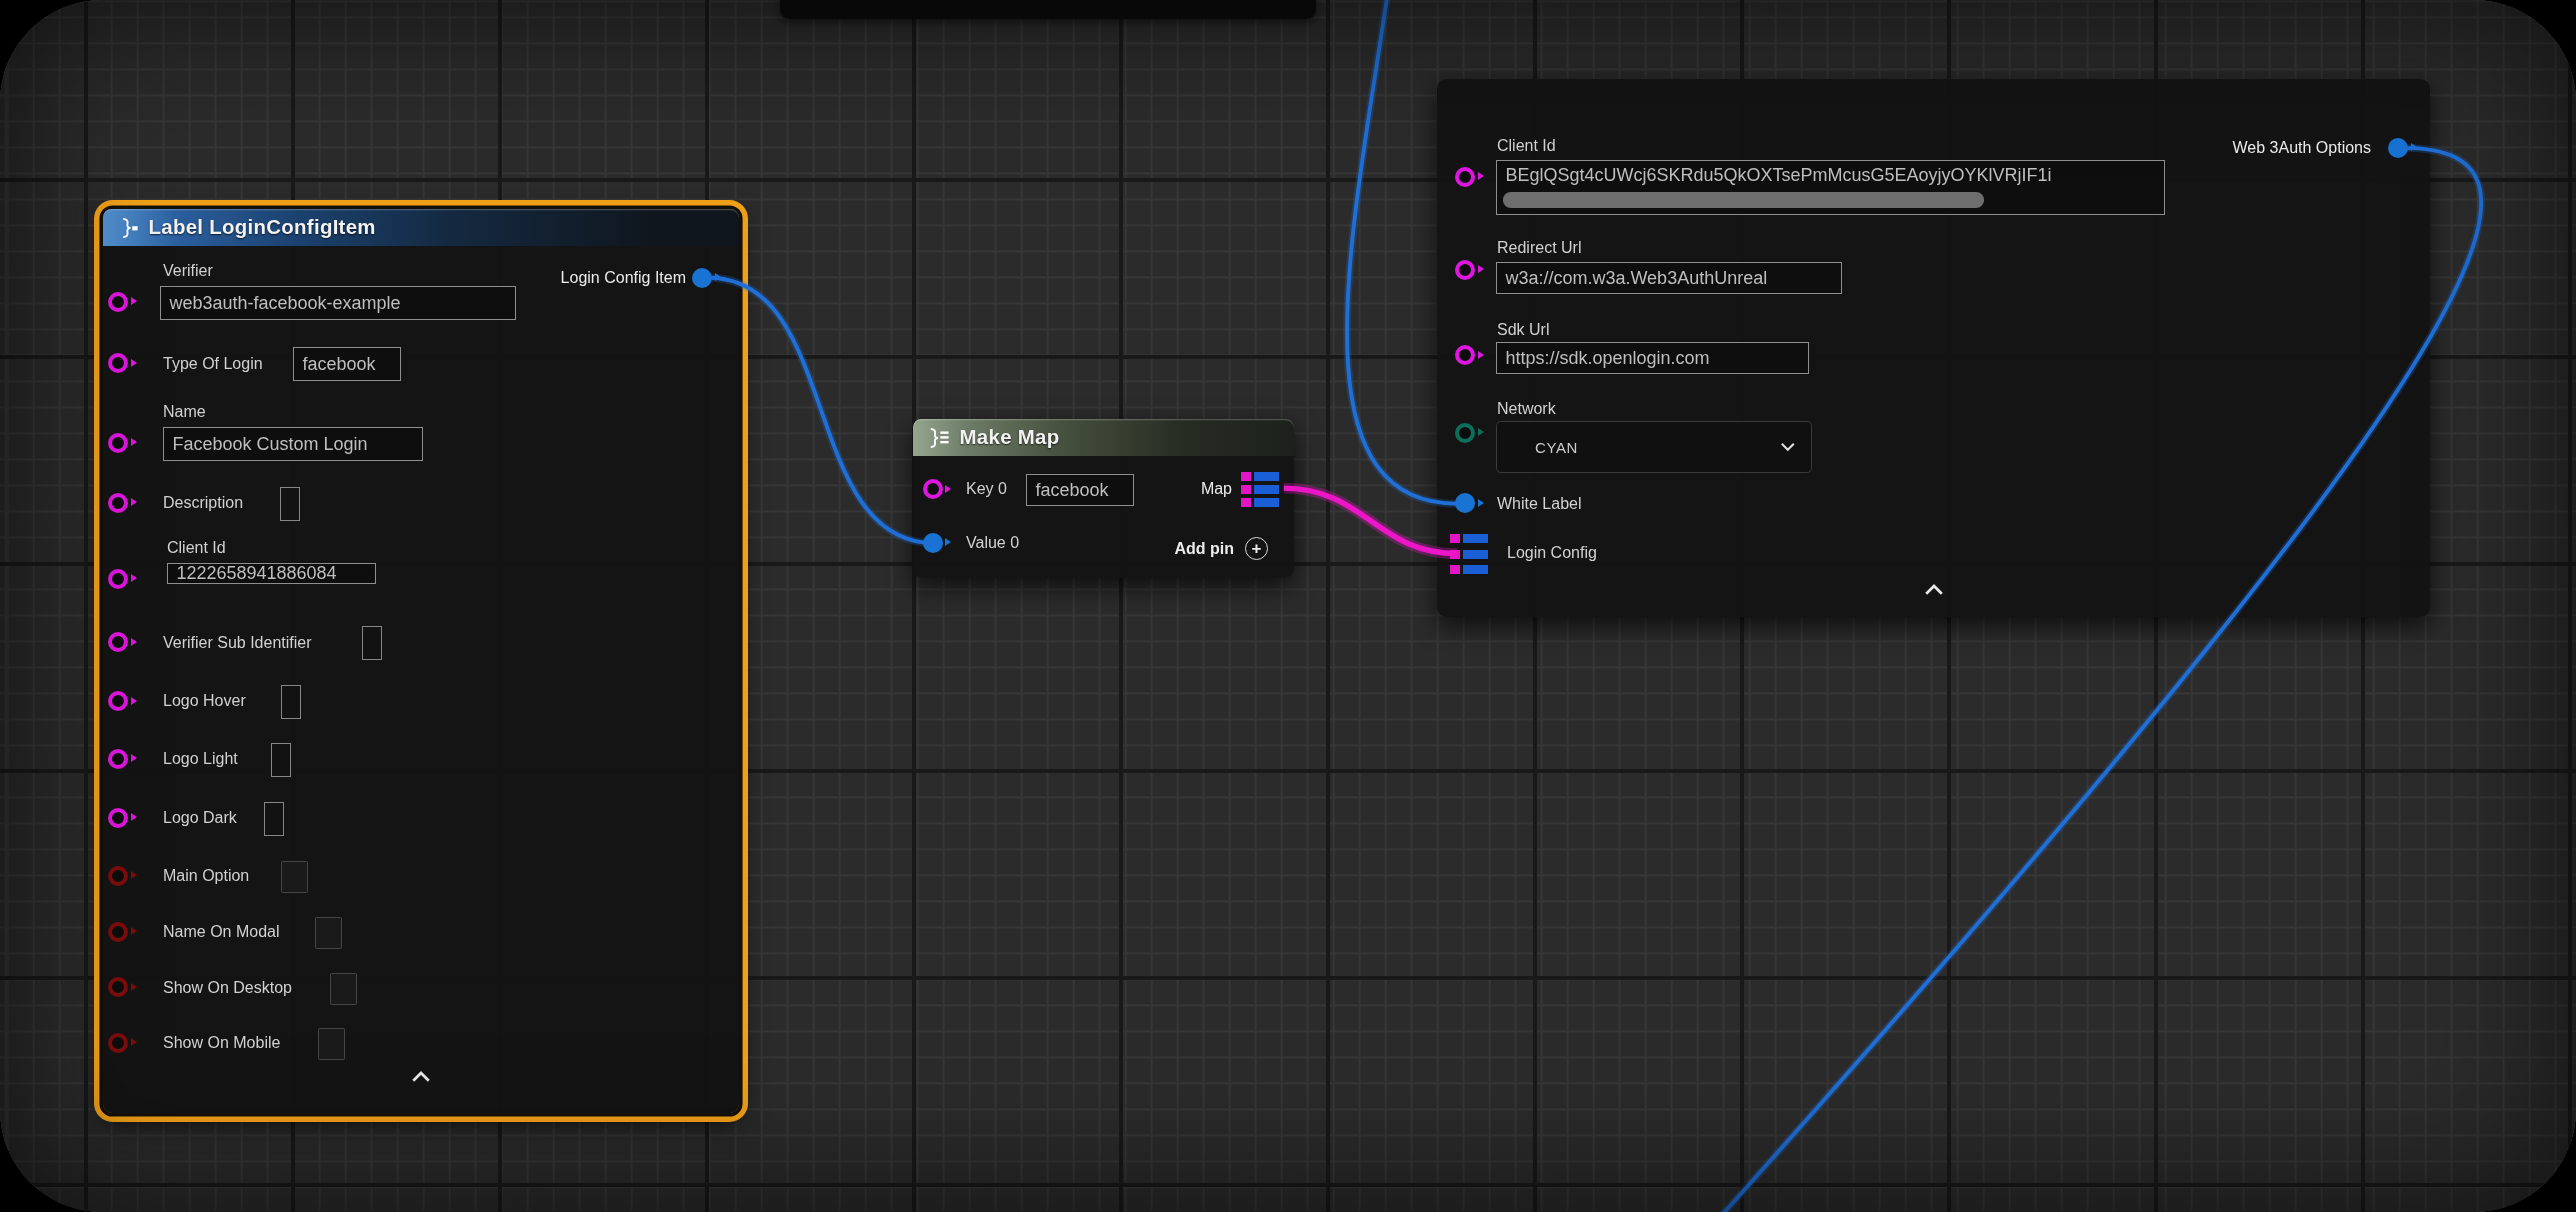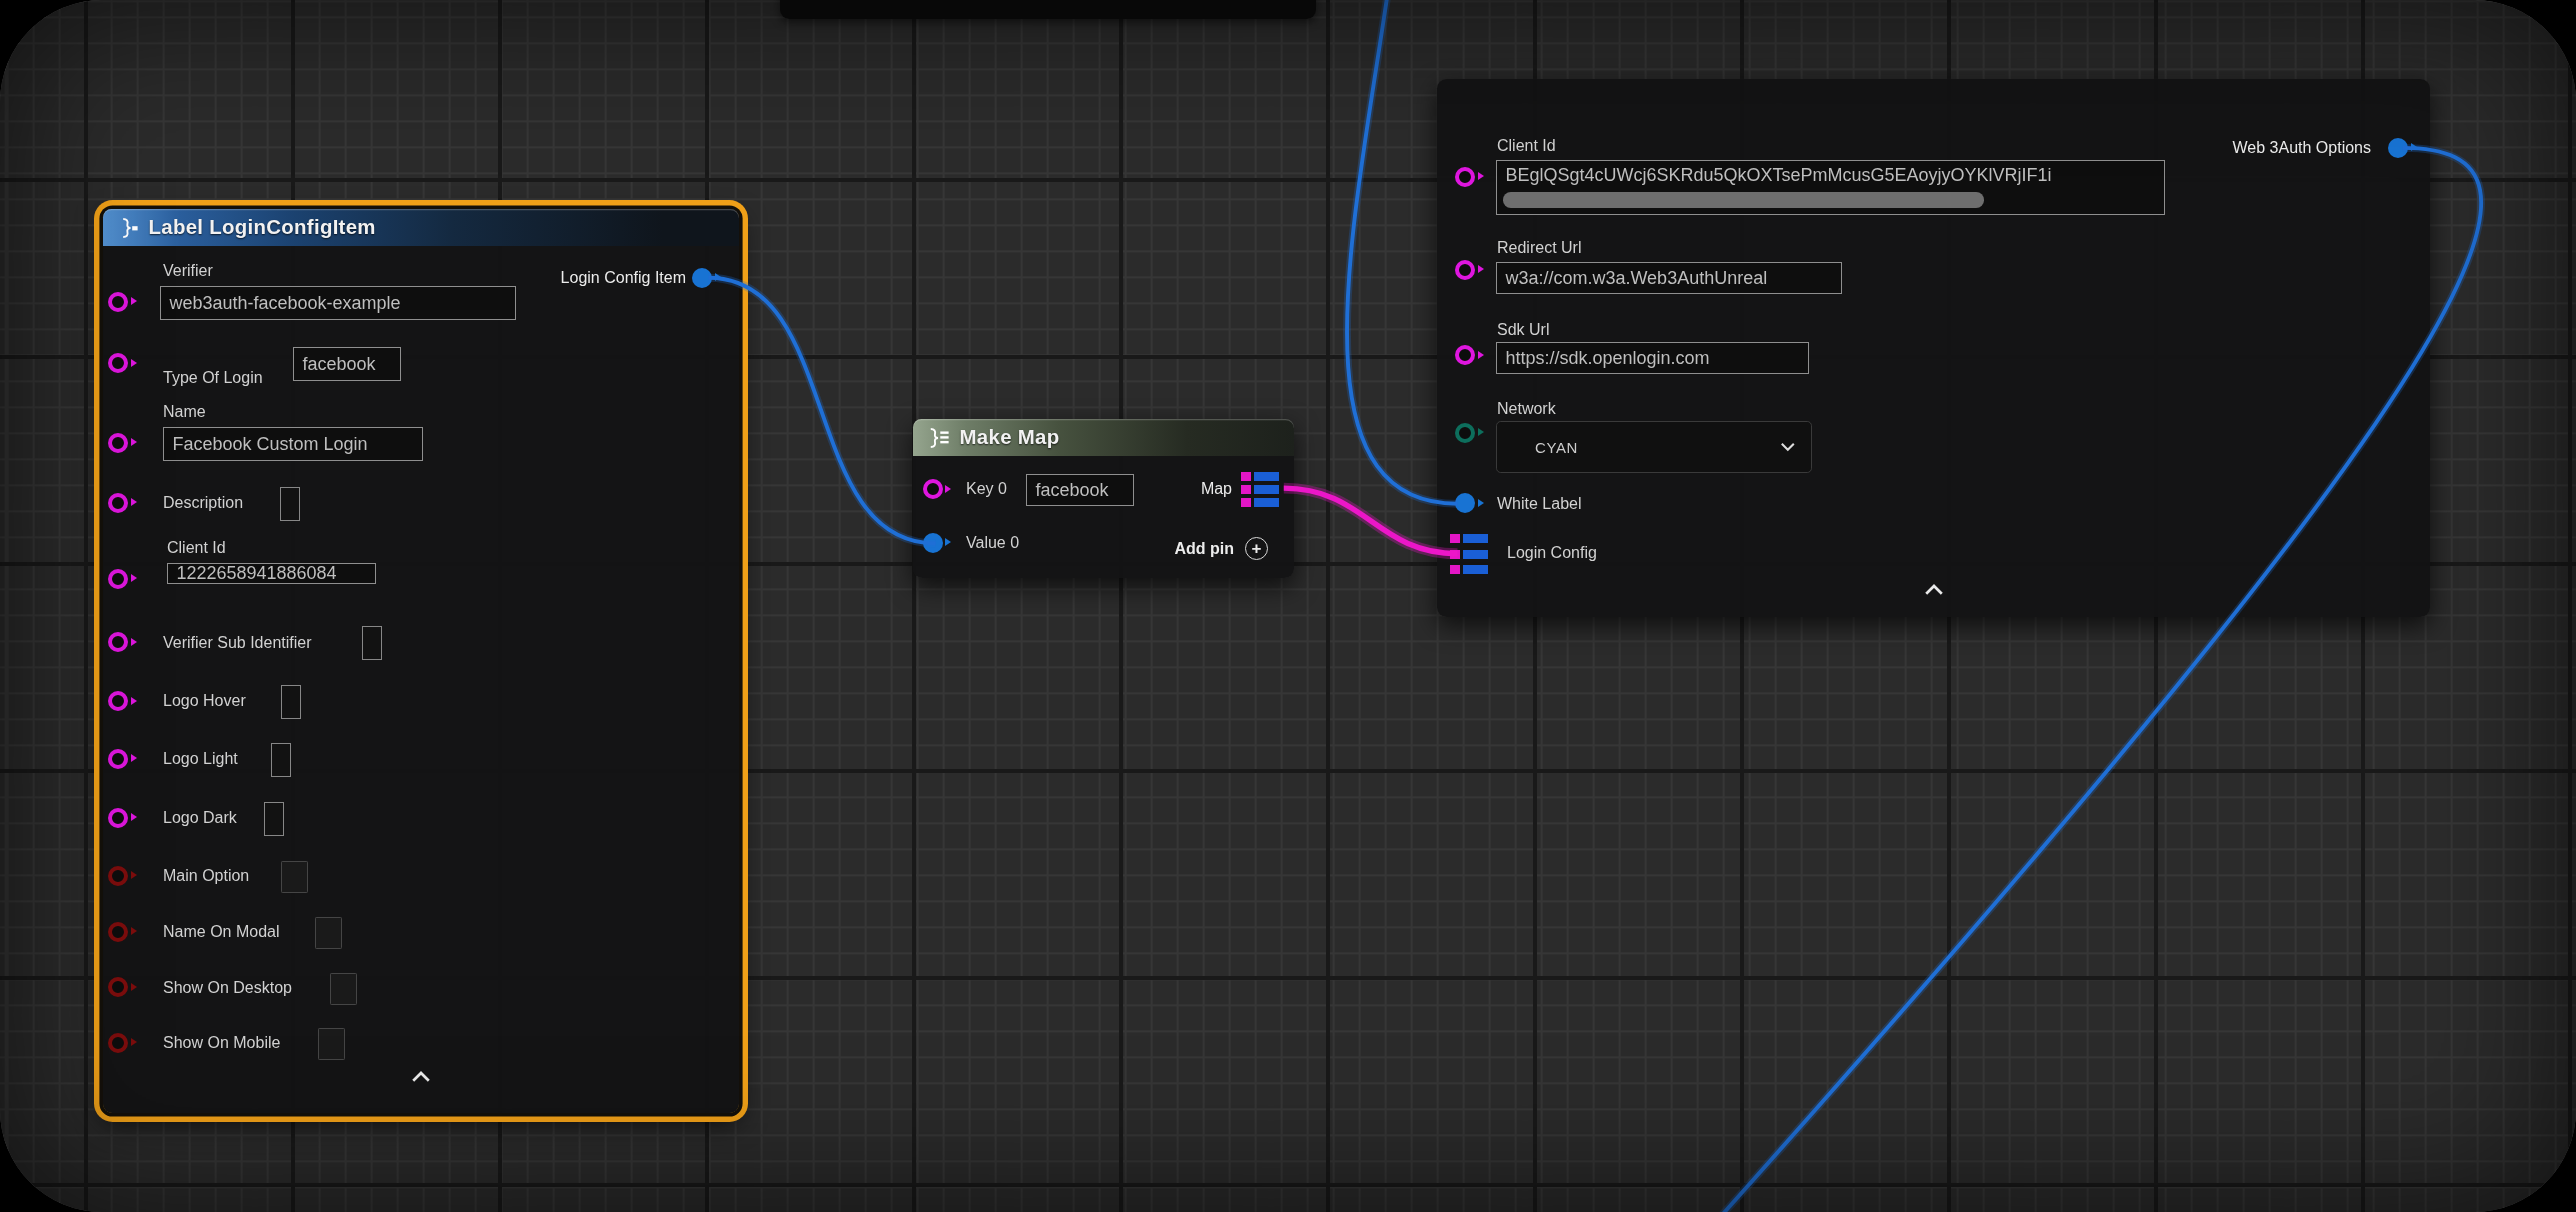"Type Of Login" span.lbl { top: 160px -> 146px }
